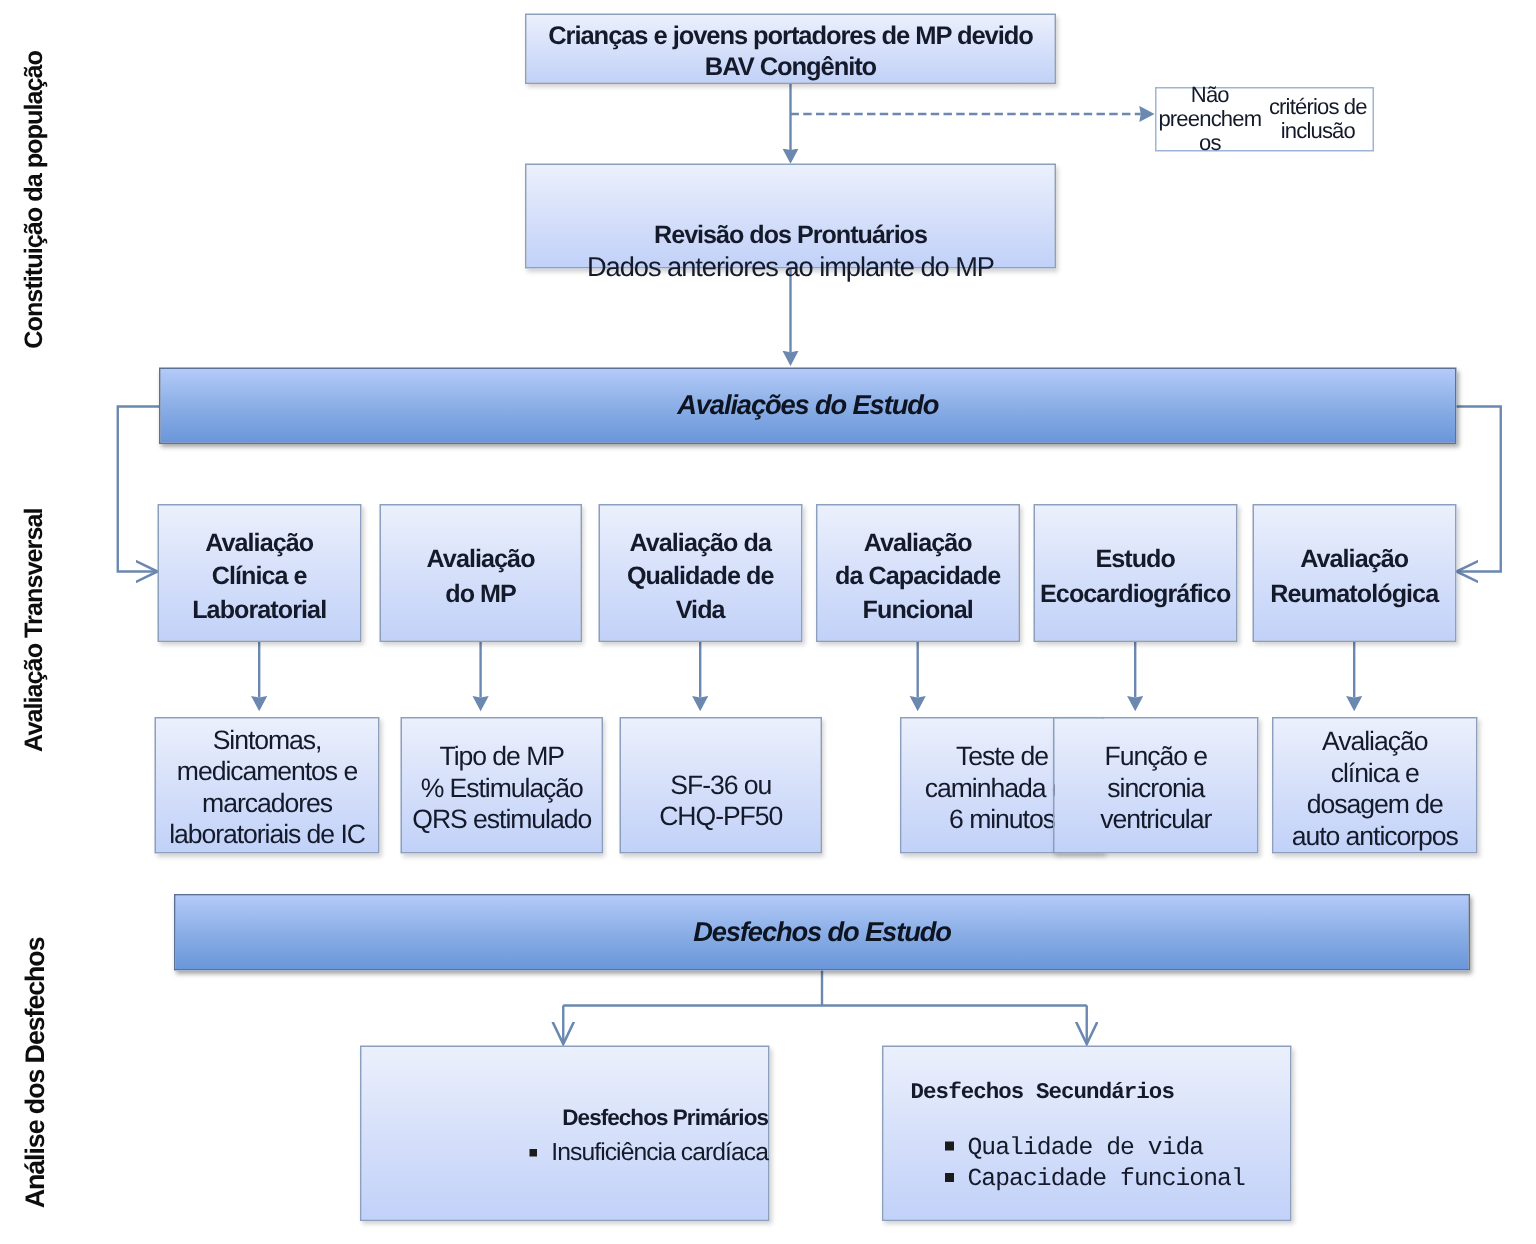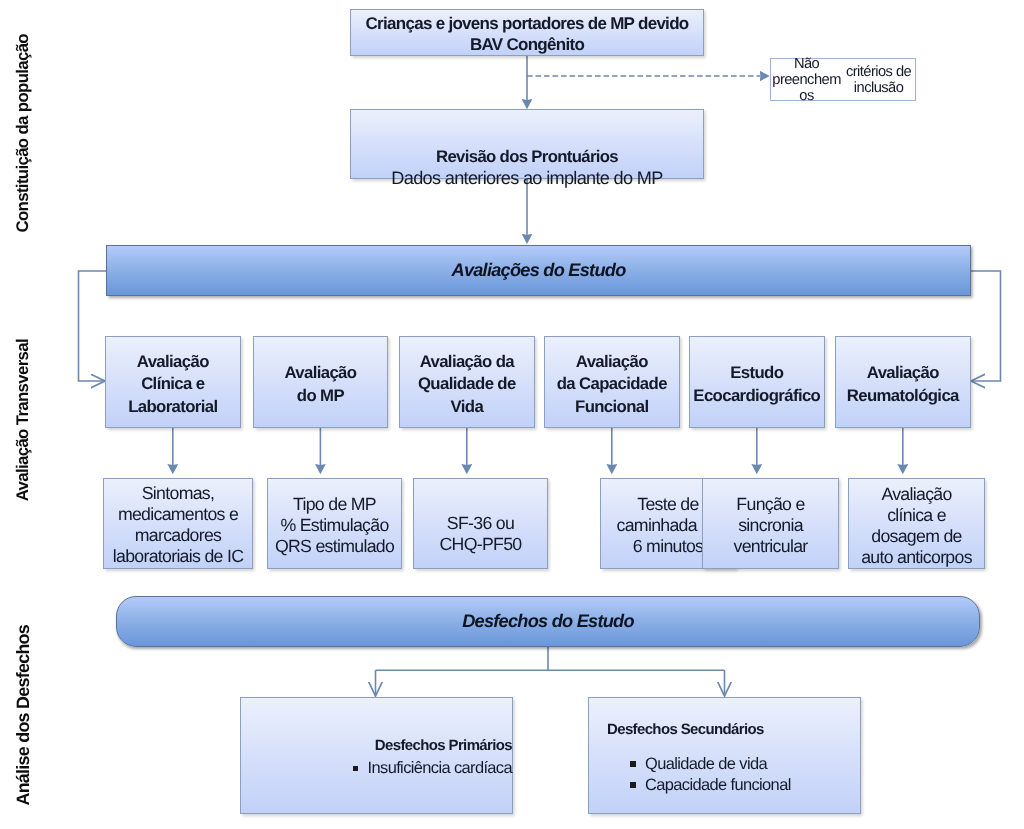"Desfechos do Estudo" div.banner { border-radius: 20px -> none }
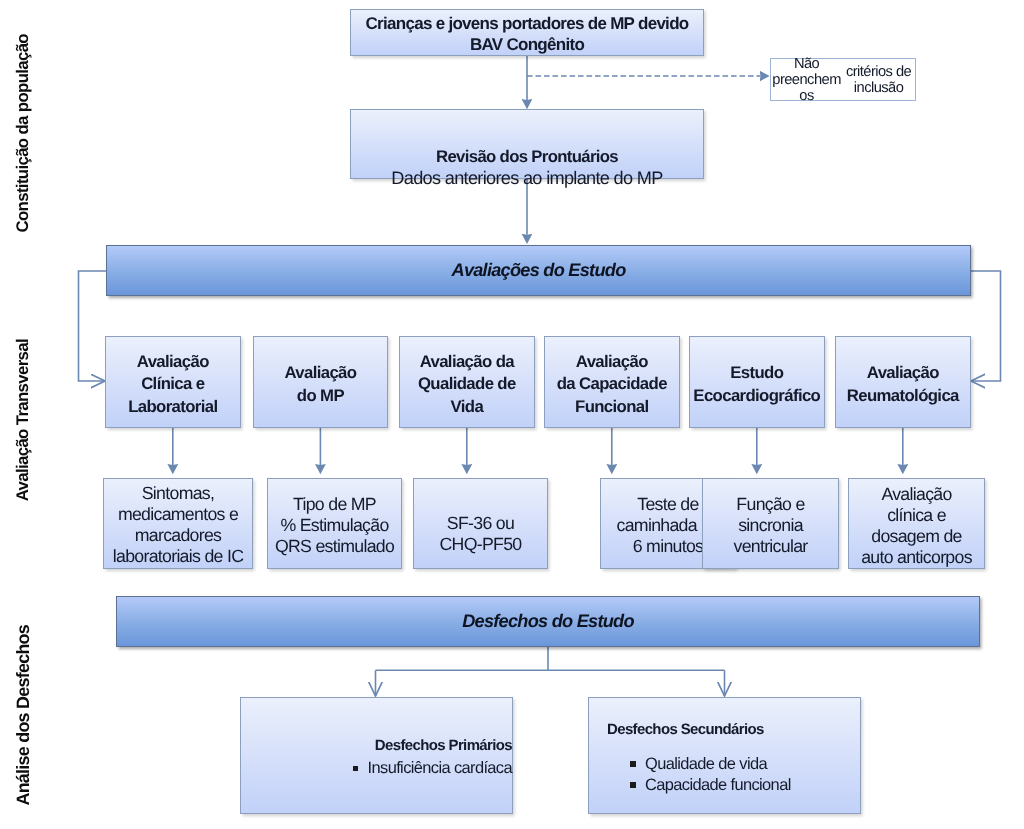"Desfechos Secundários" div.box { font-family: none -> Liberation Mono, monospace }
